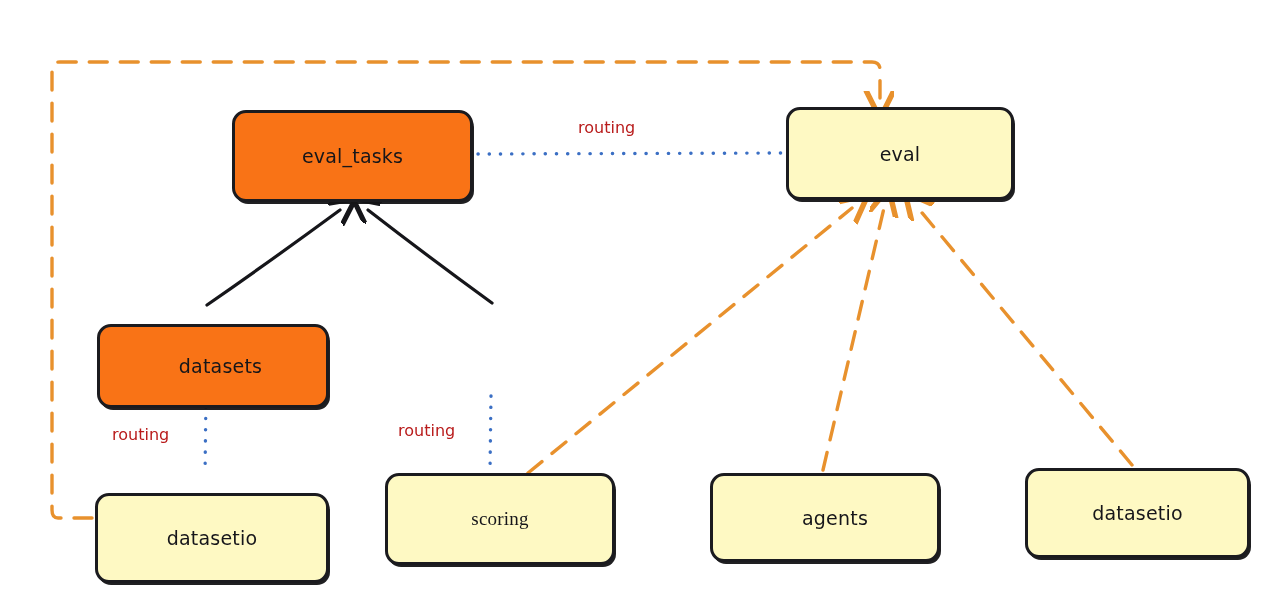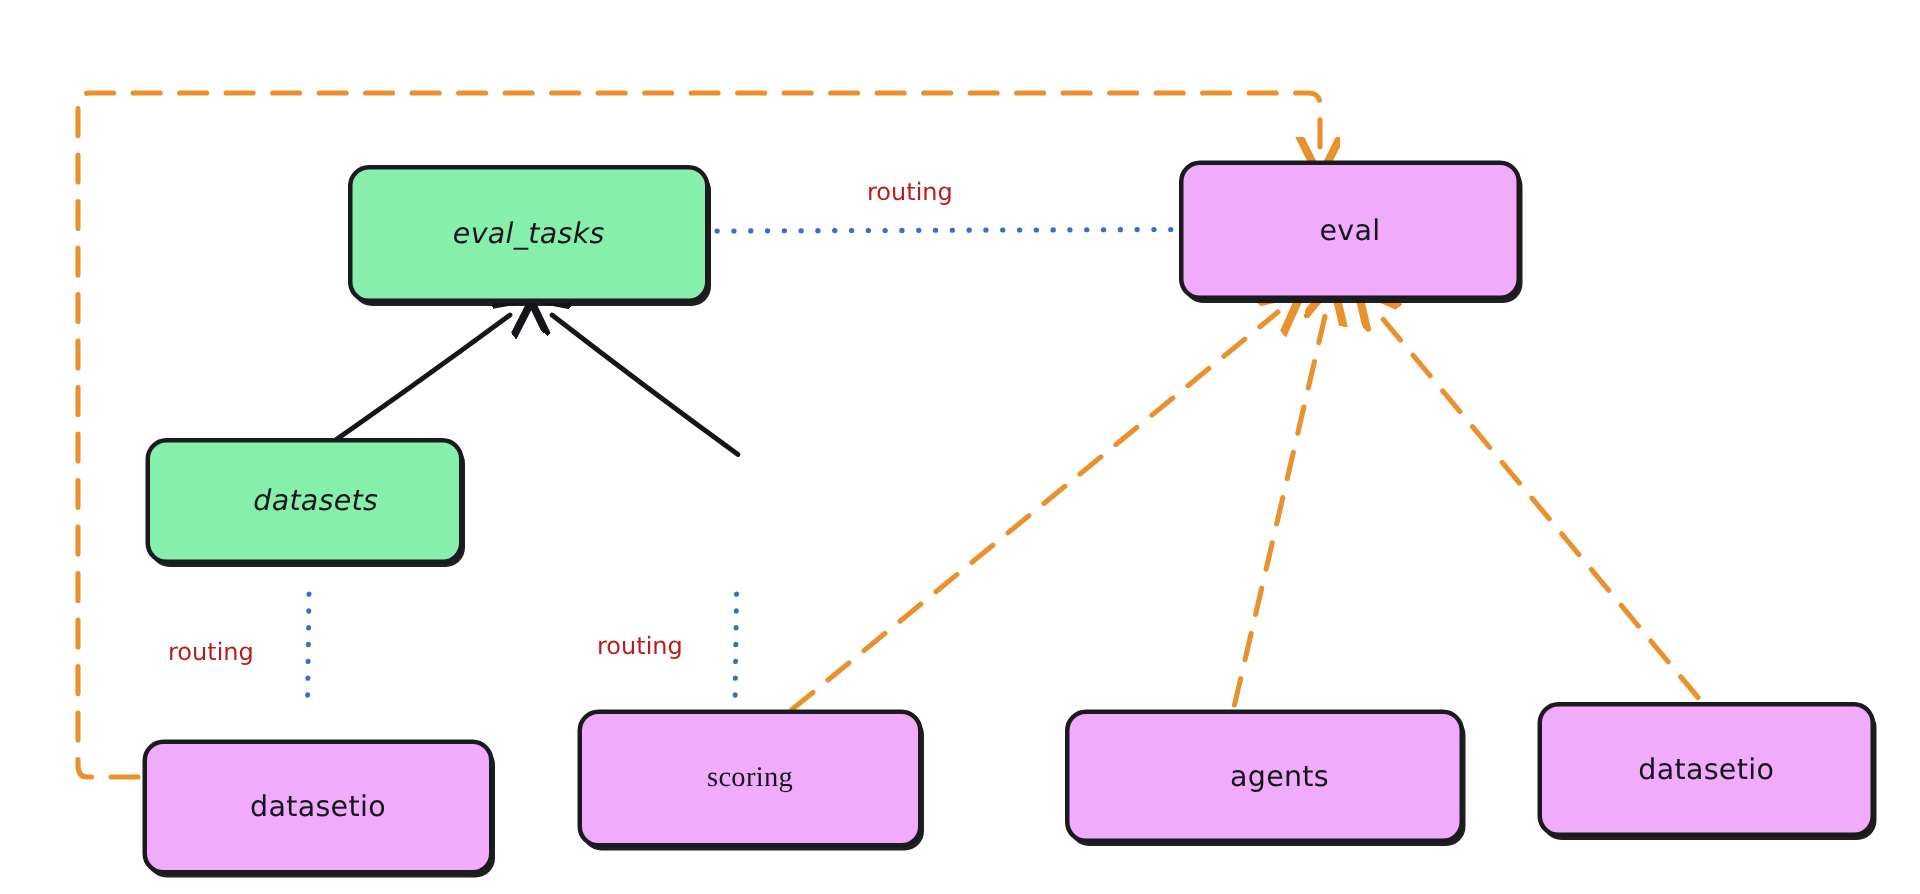"eval_tasks" .node.blue { background: #86efac -> #f97316; font-style: italic -> none }
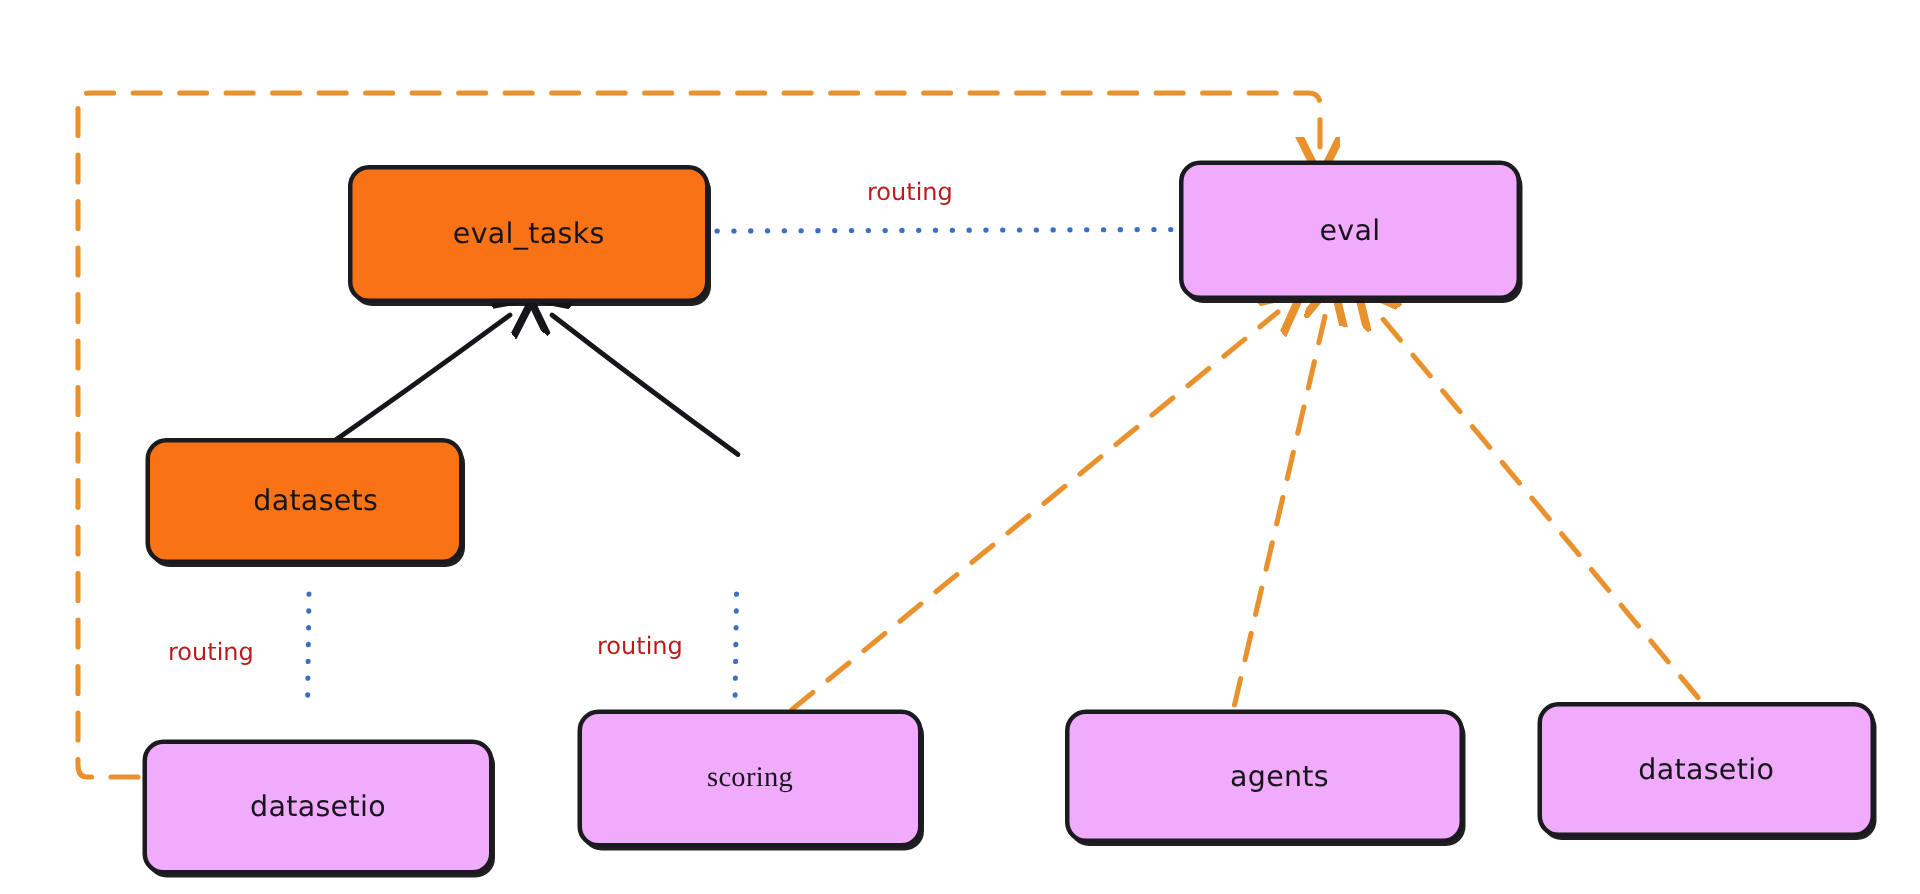"eval" .node.green { background: #f0abfc -> #fef9c3 }
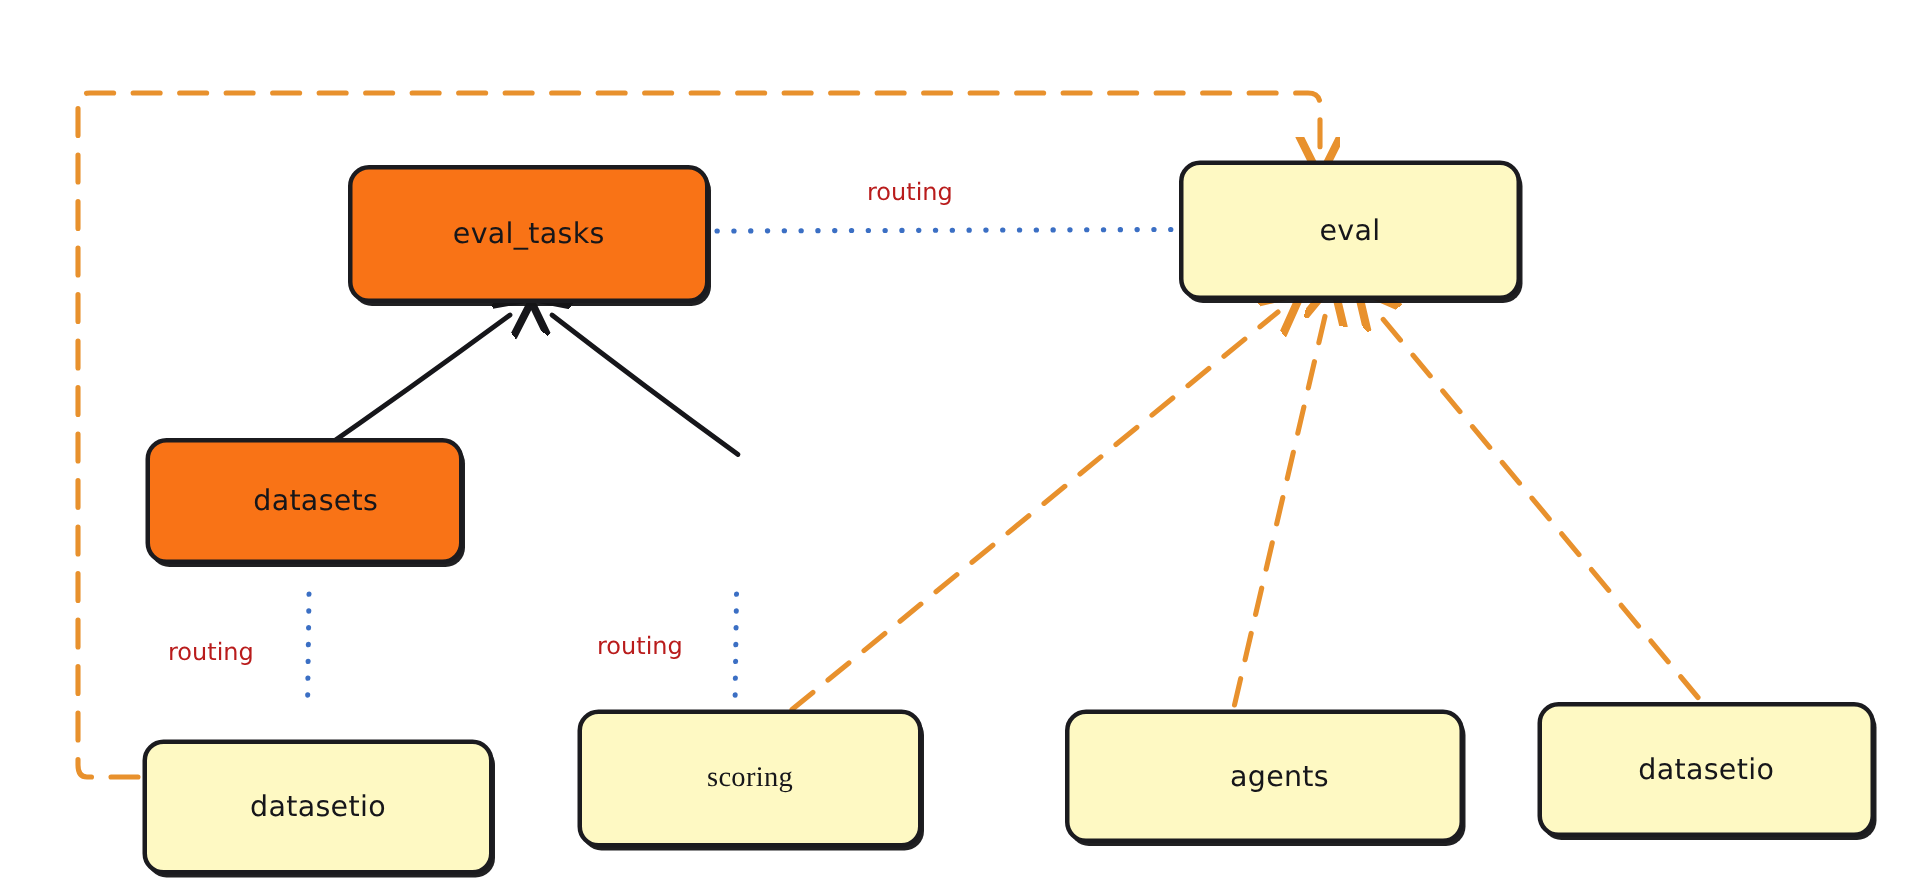"datasets" div.node { top: 292px -> 324px; width: 212px -> 232px }
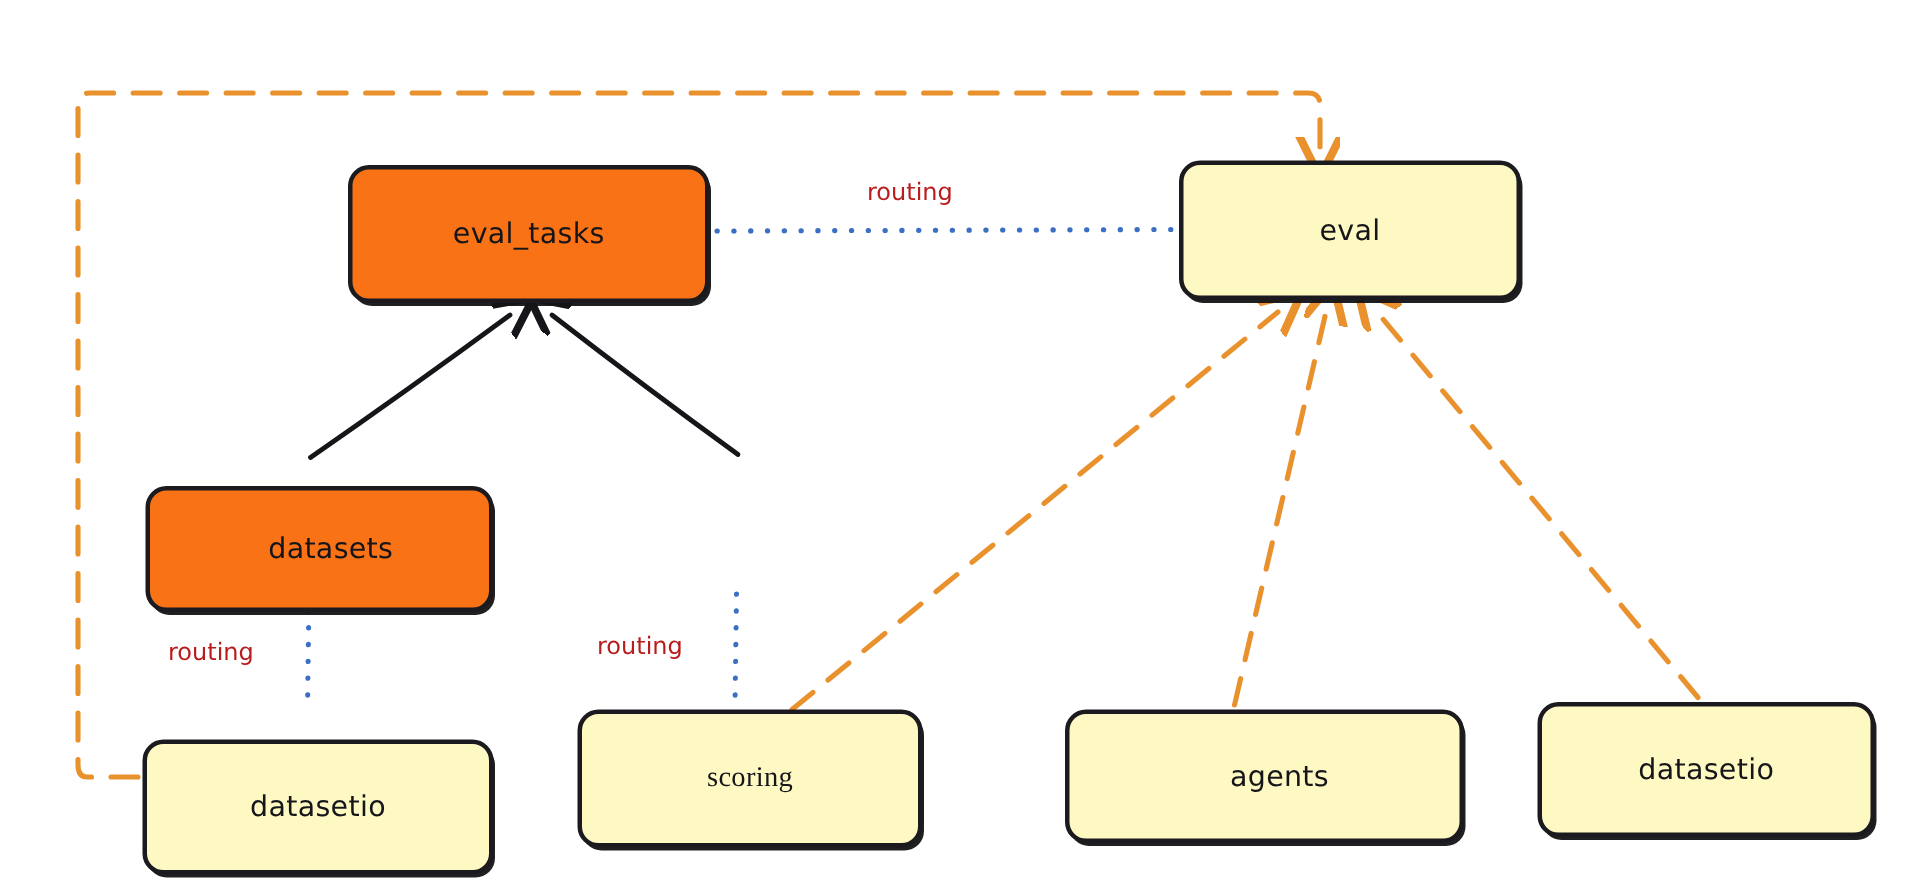"agents" div.node { width: 266px -> 230px }
